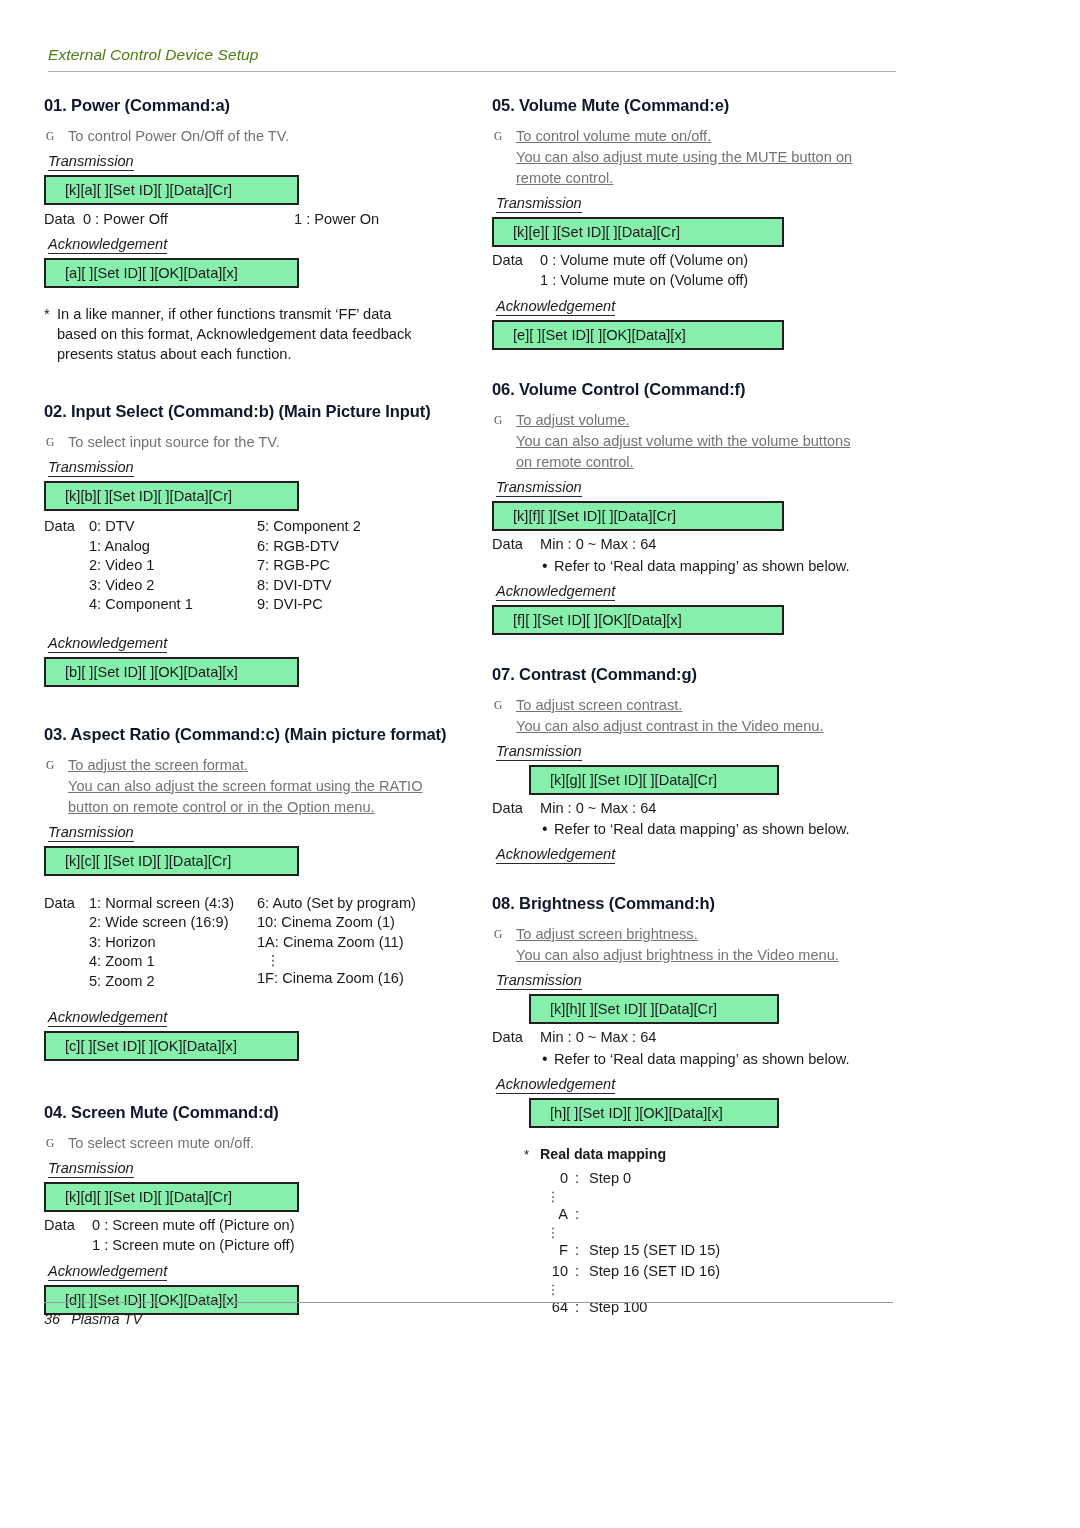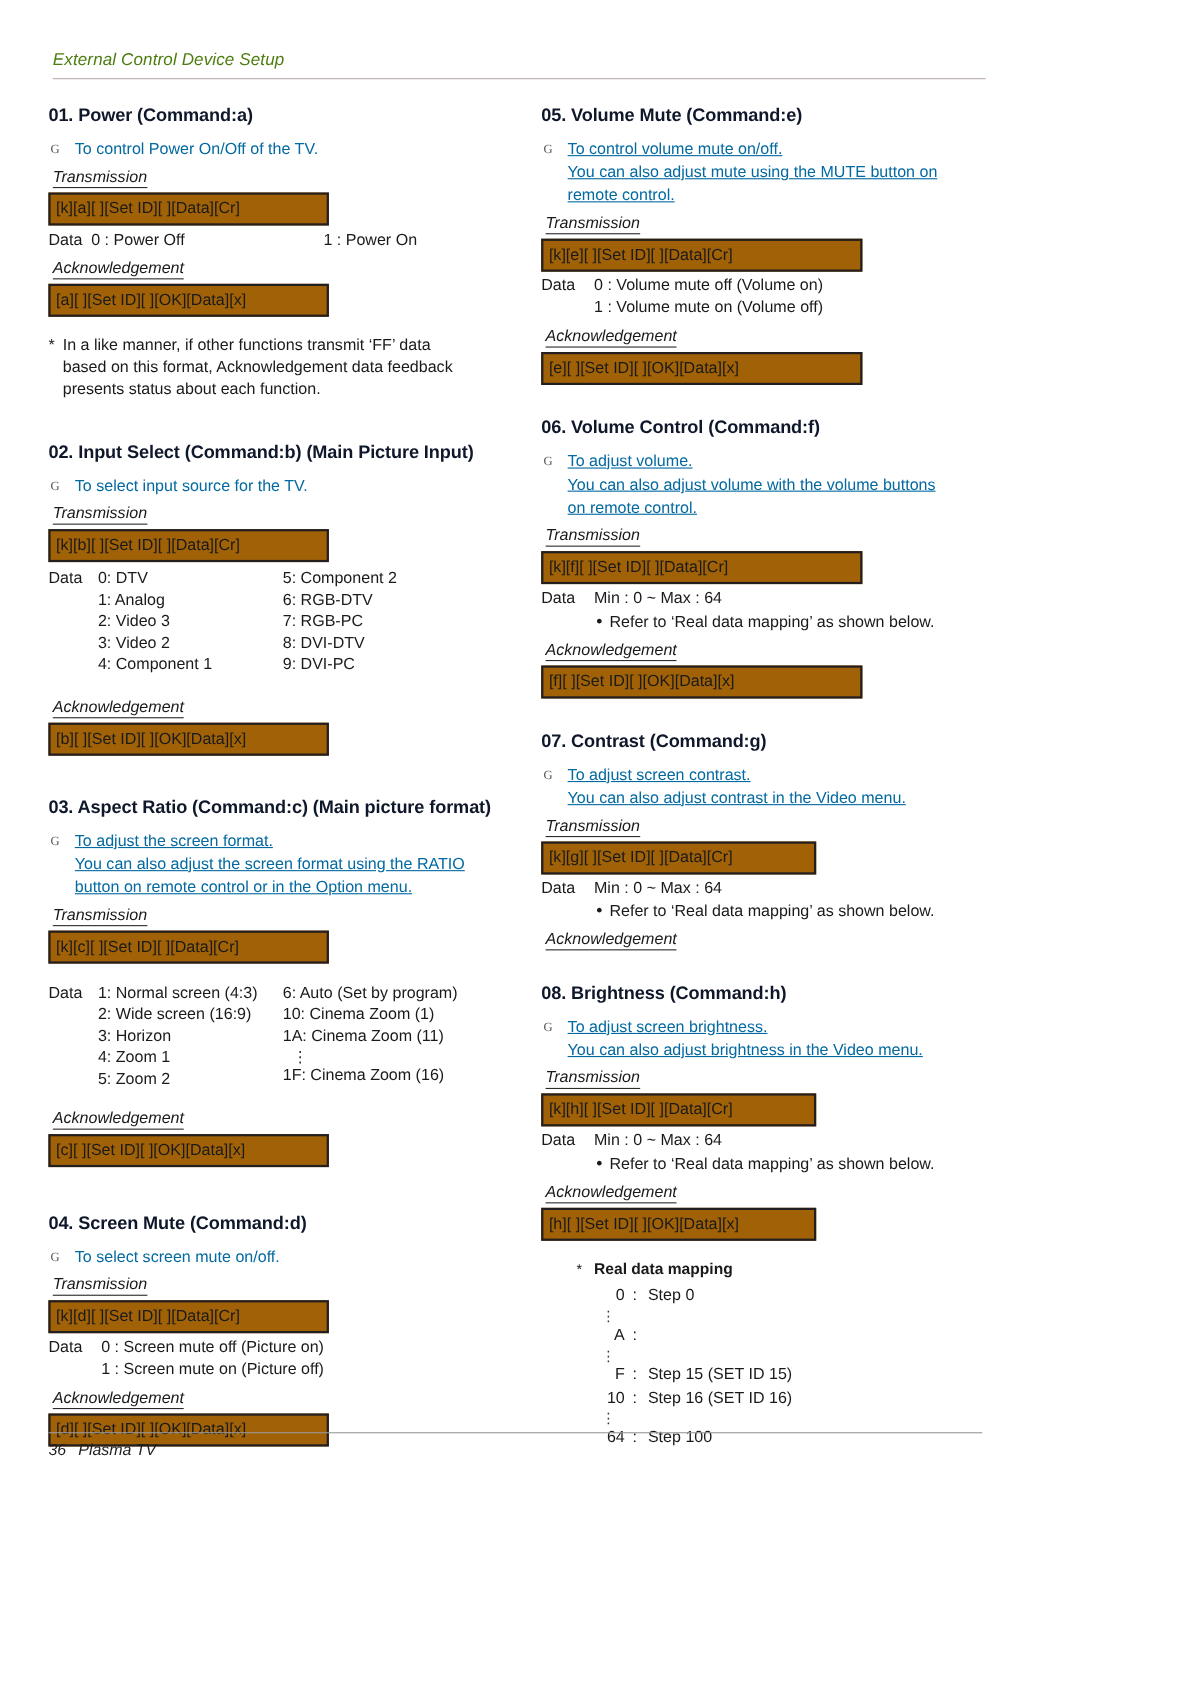"To control Power On/Off of" .bullet-text { color: #0369a1 -> #737373 }
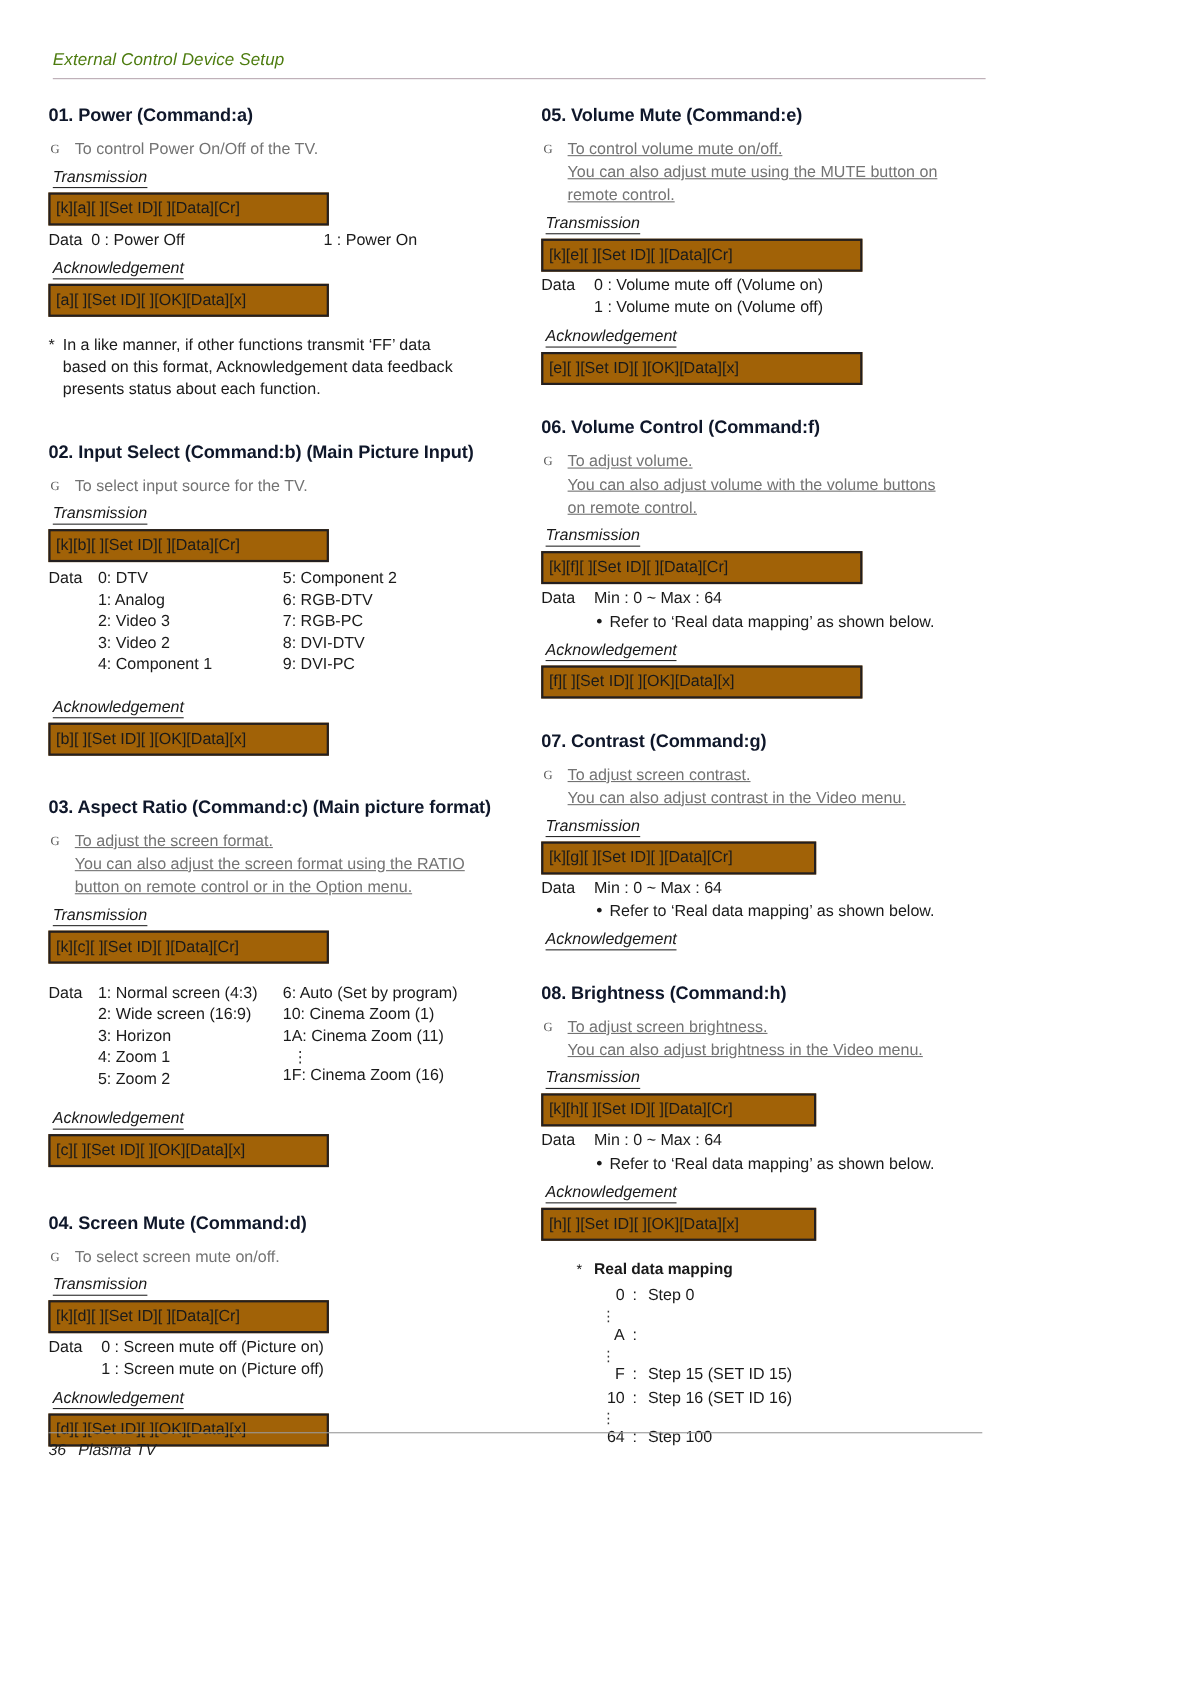"[k][a][ ][Set ID][ ][Data][Cr]" .codebox { background: #a16207 -> #86efac; padding: 0 5px -> 0 19px }
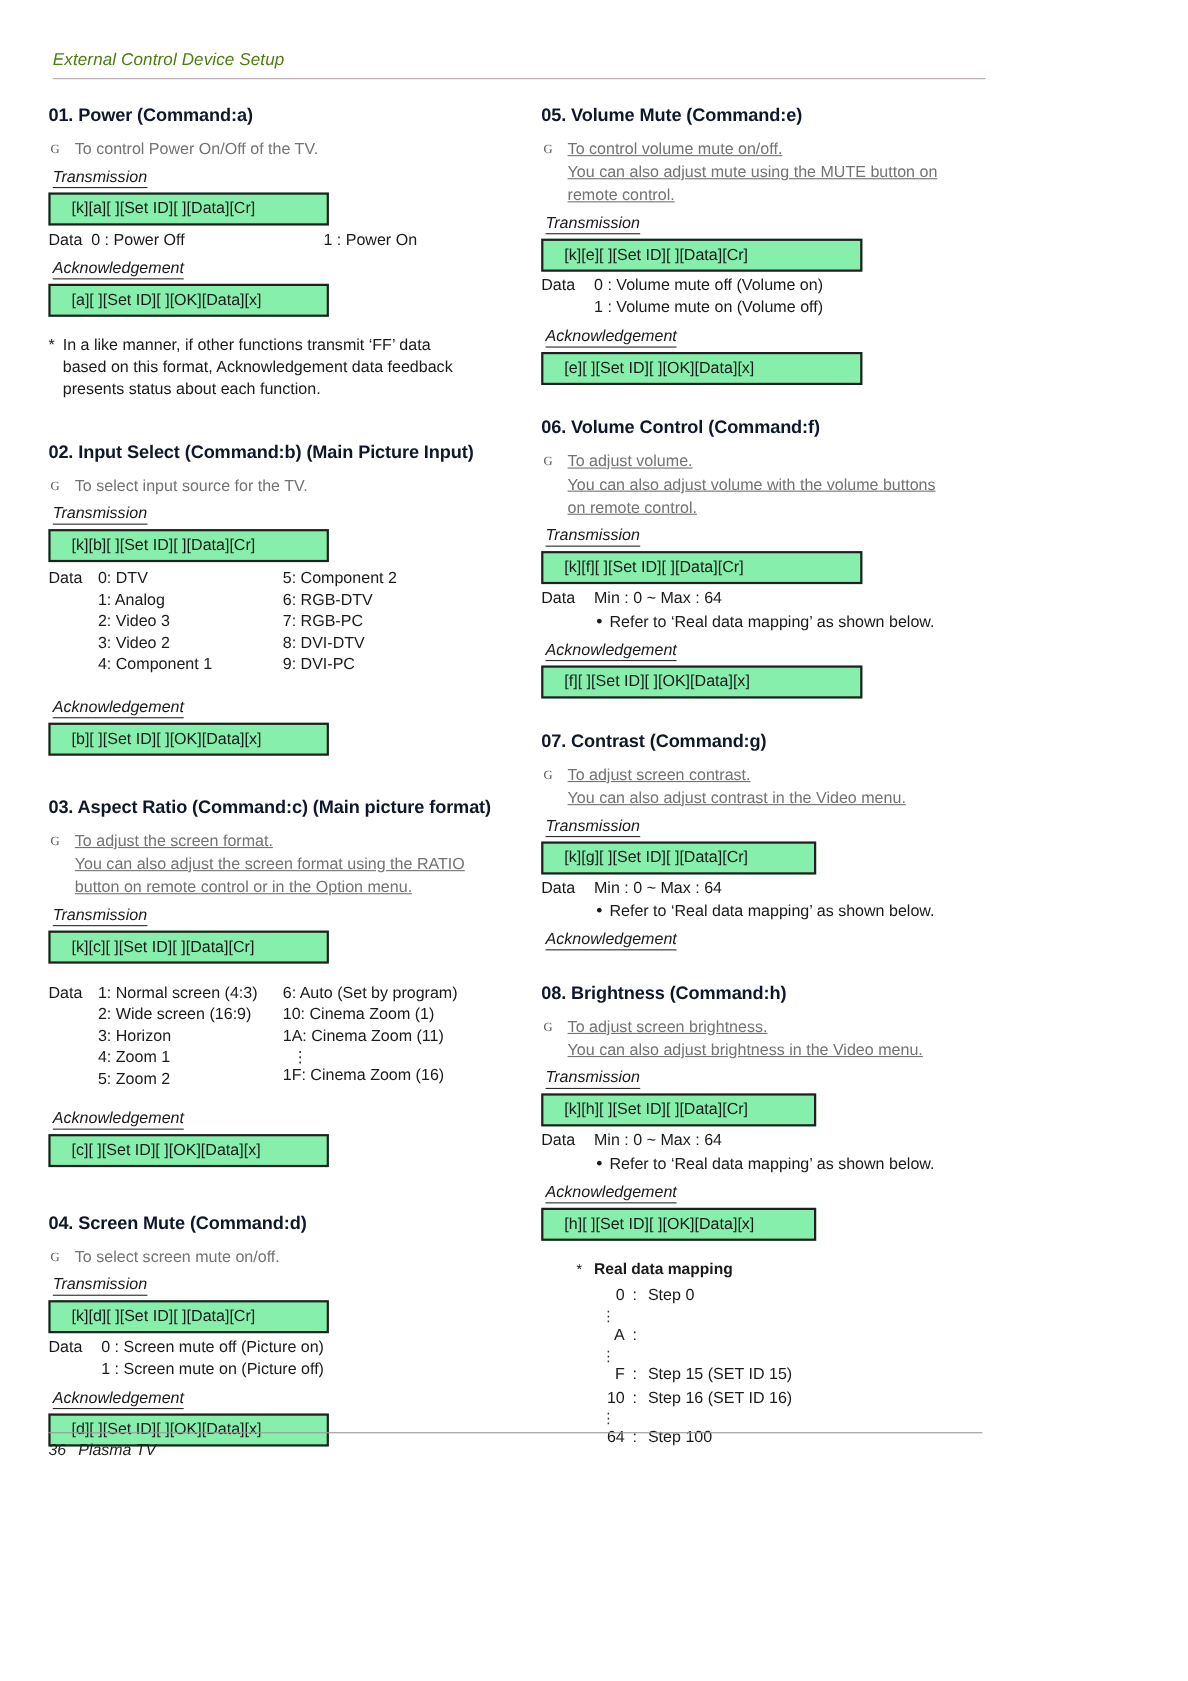"2: Video 3" div.dg-item { text: 3 -> 1 }
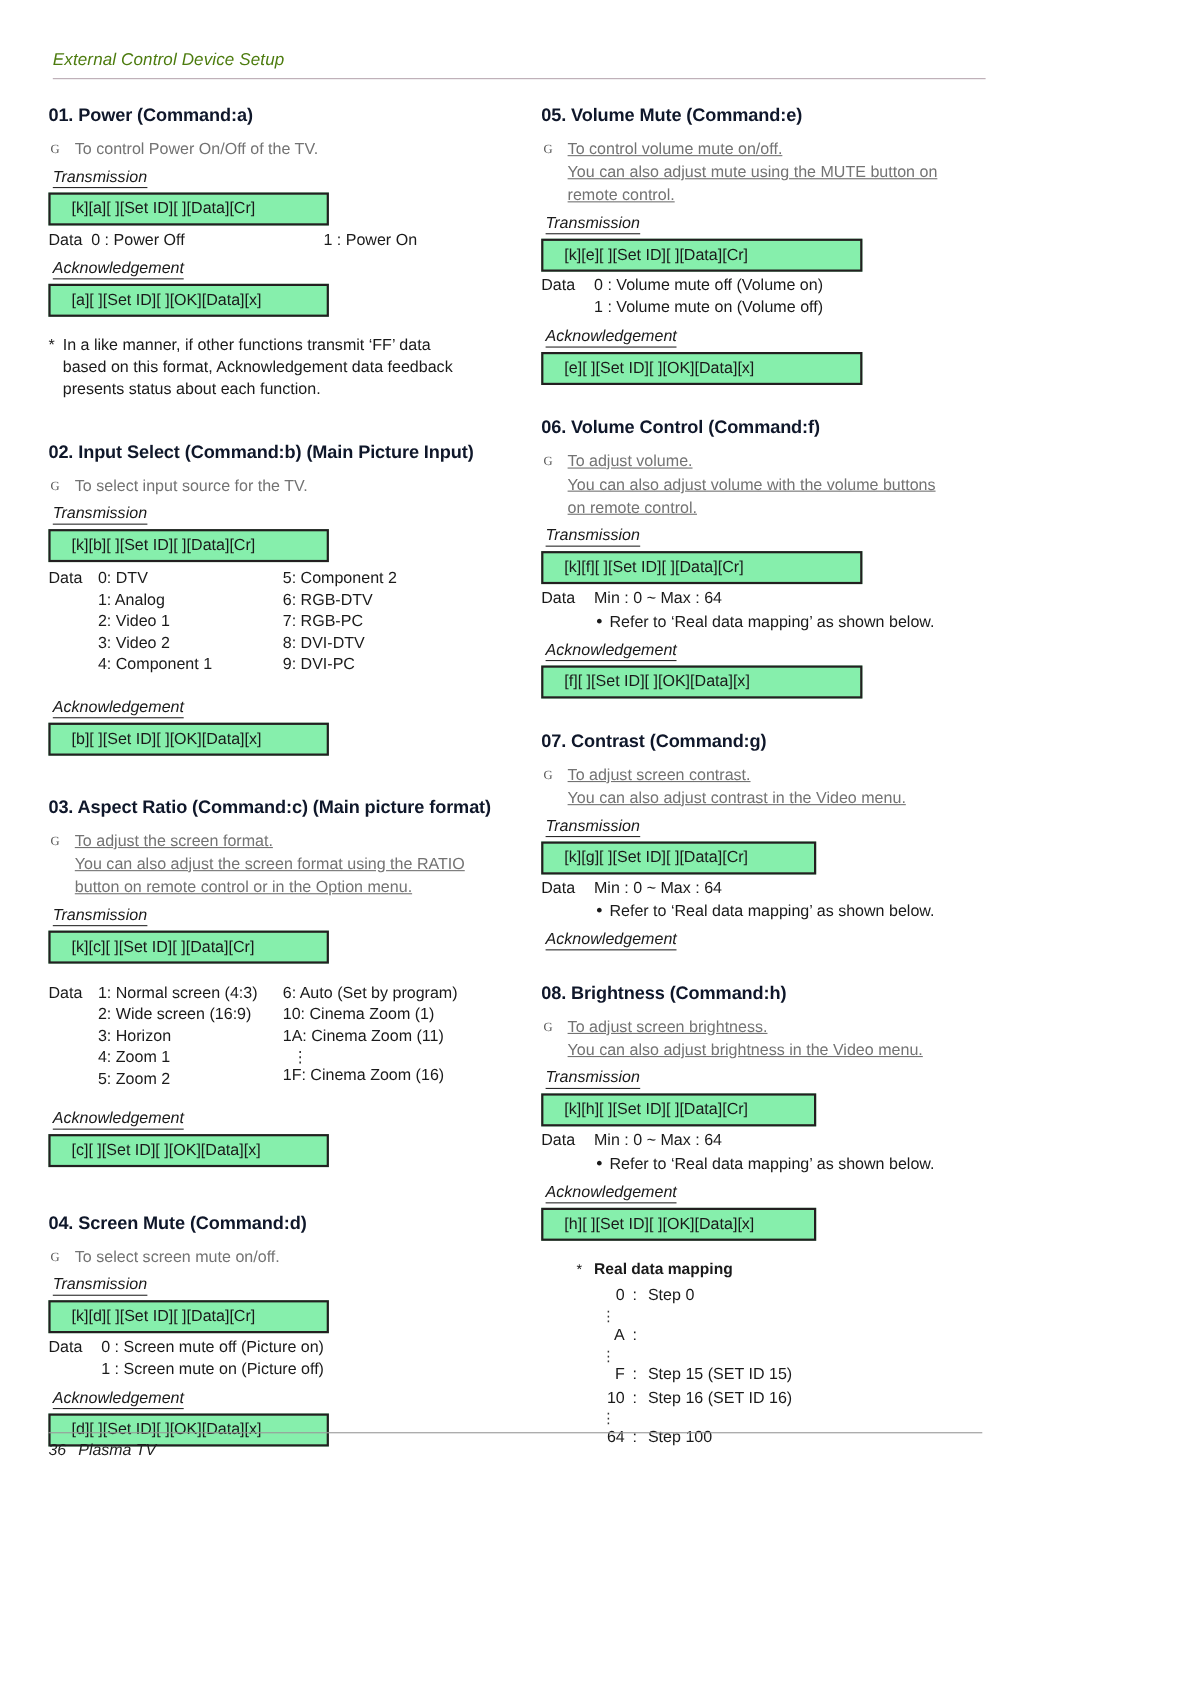"[k][g][ ][Set ID][ ][Data][Cr]" .codebox.w-250 { margin-left: none -> 37px }
